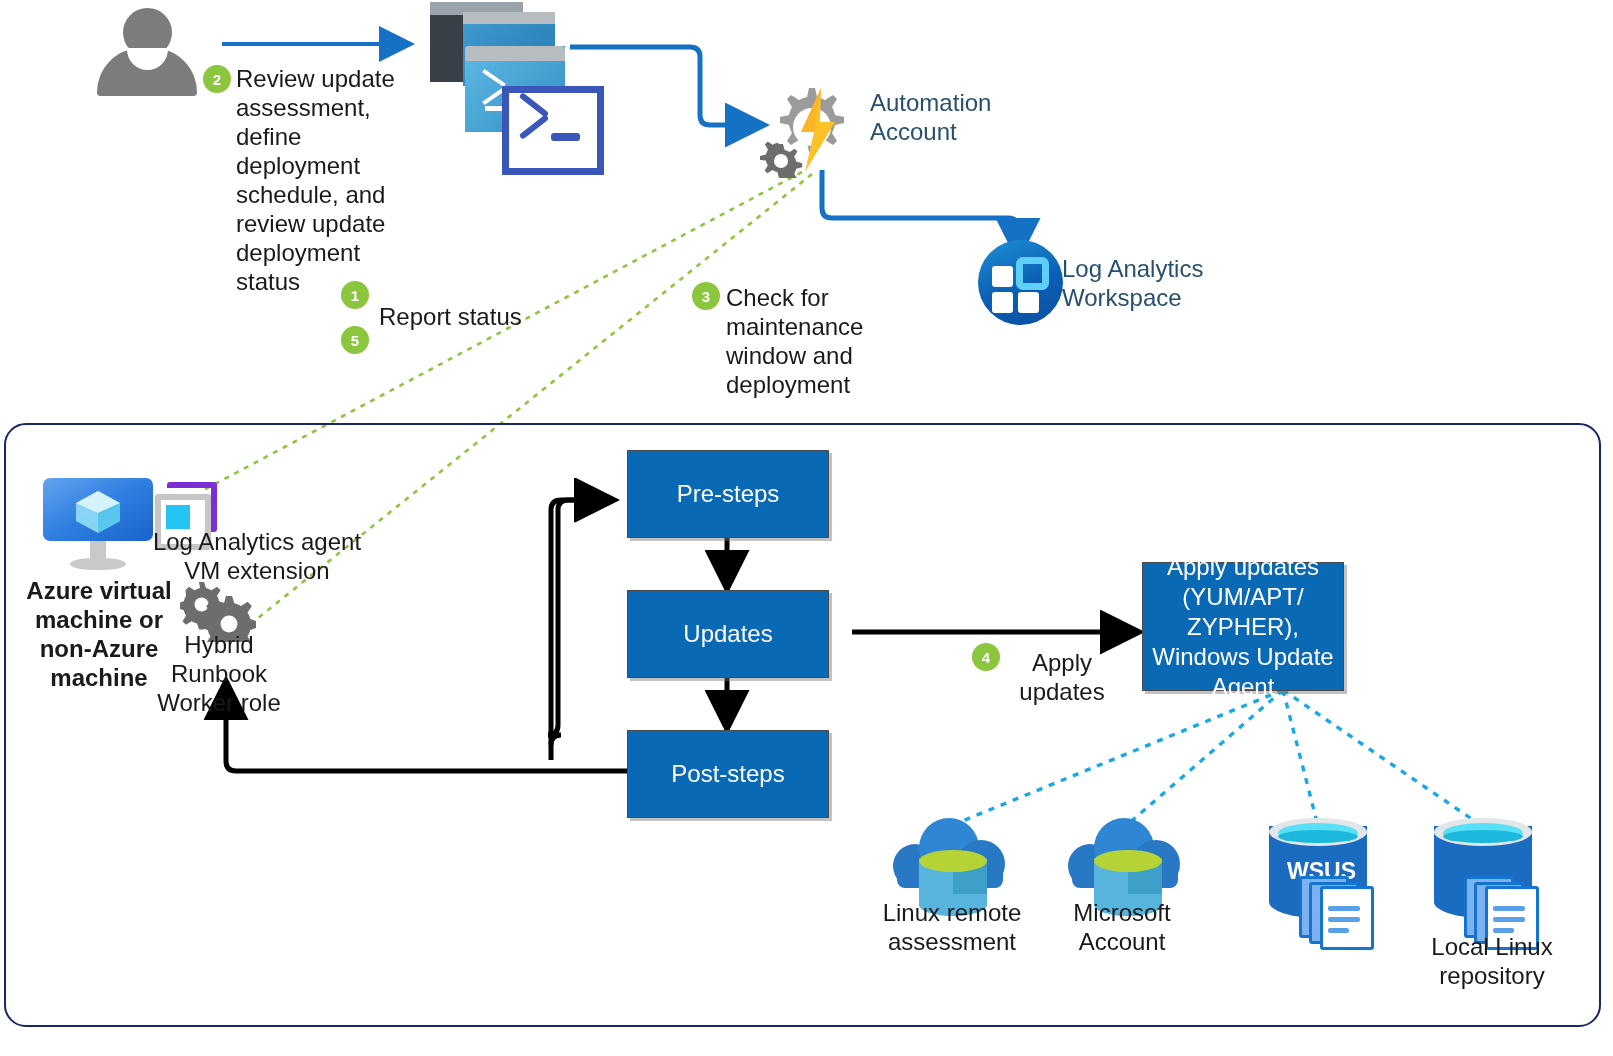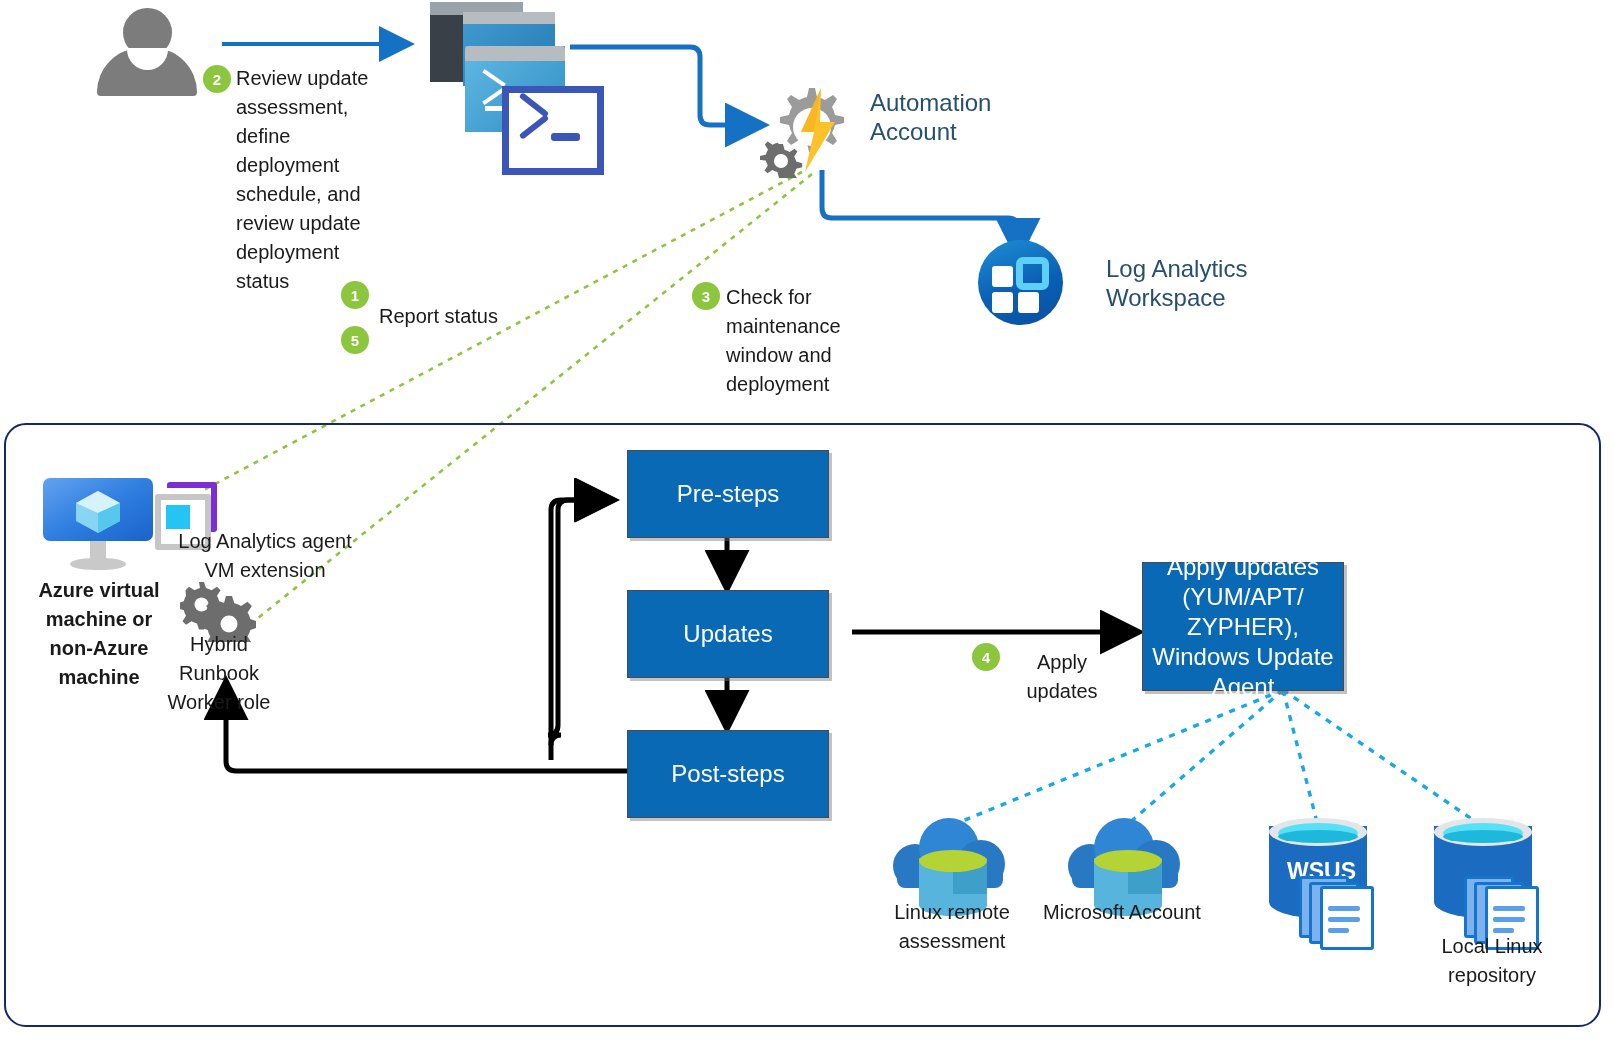"Review update" .txt { font-size: 20px -> 24px }
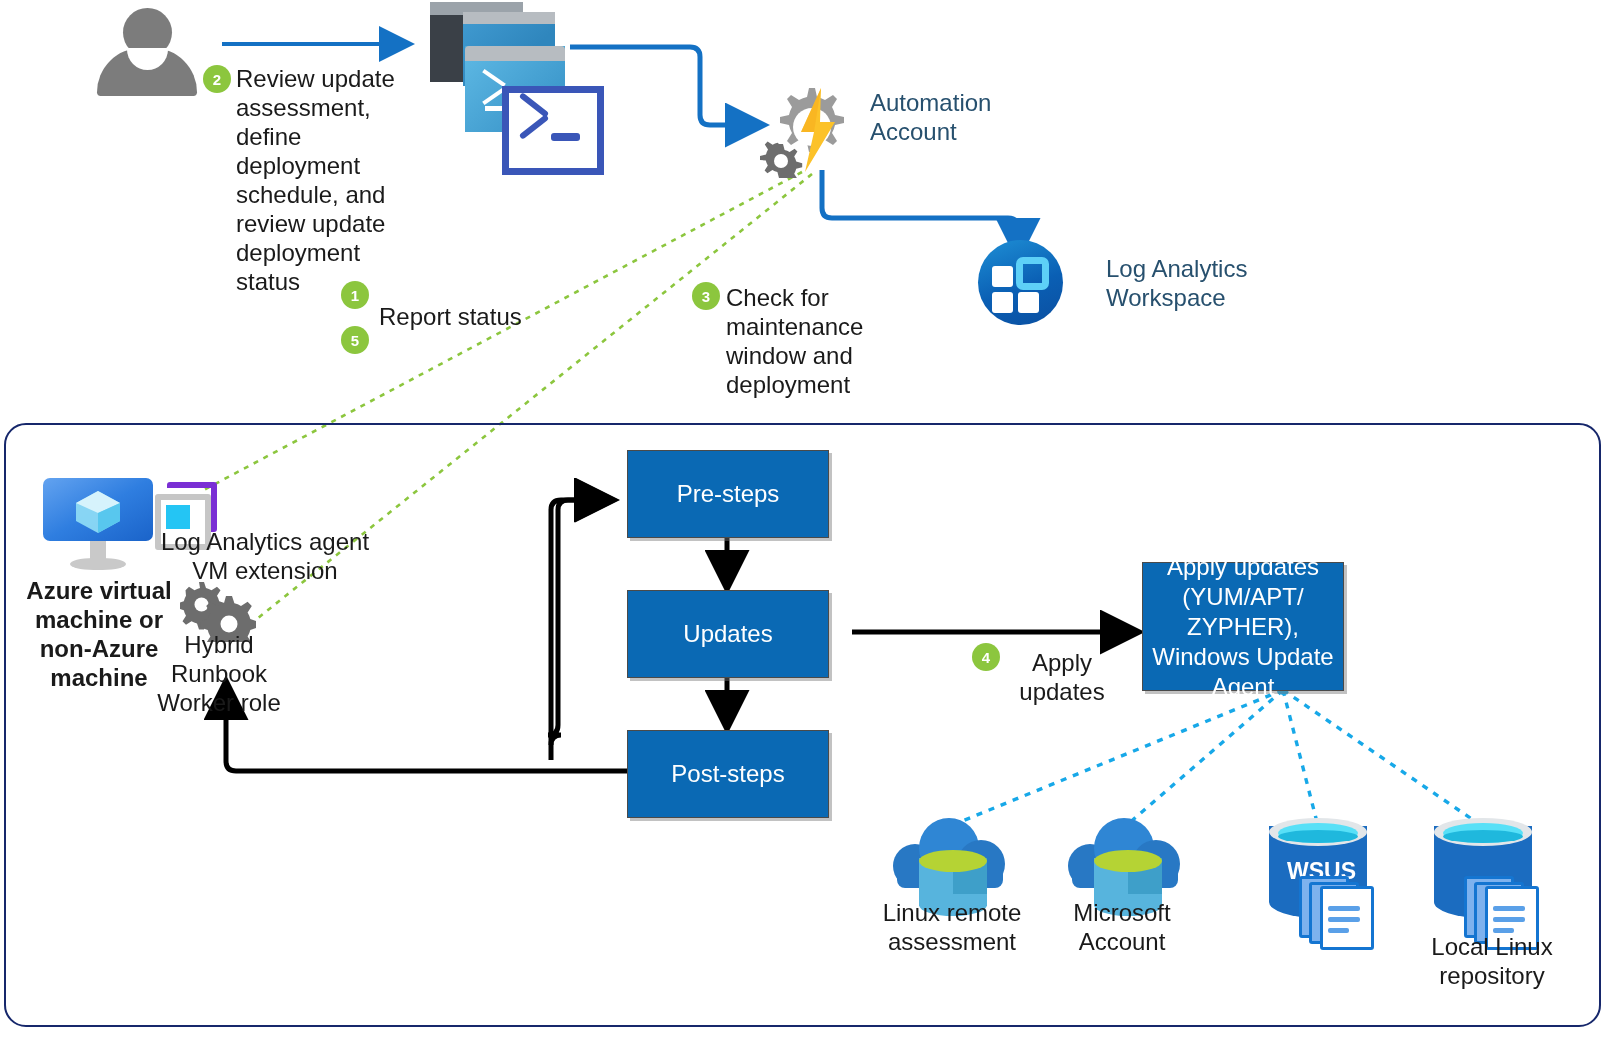"Log Analytics" div.abs { padding-left: 44px -> none }
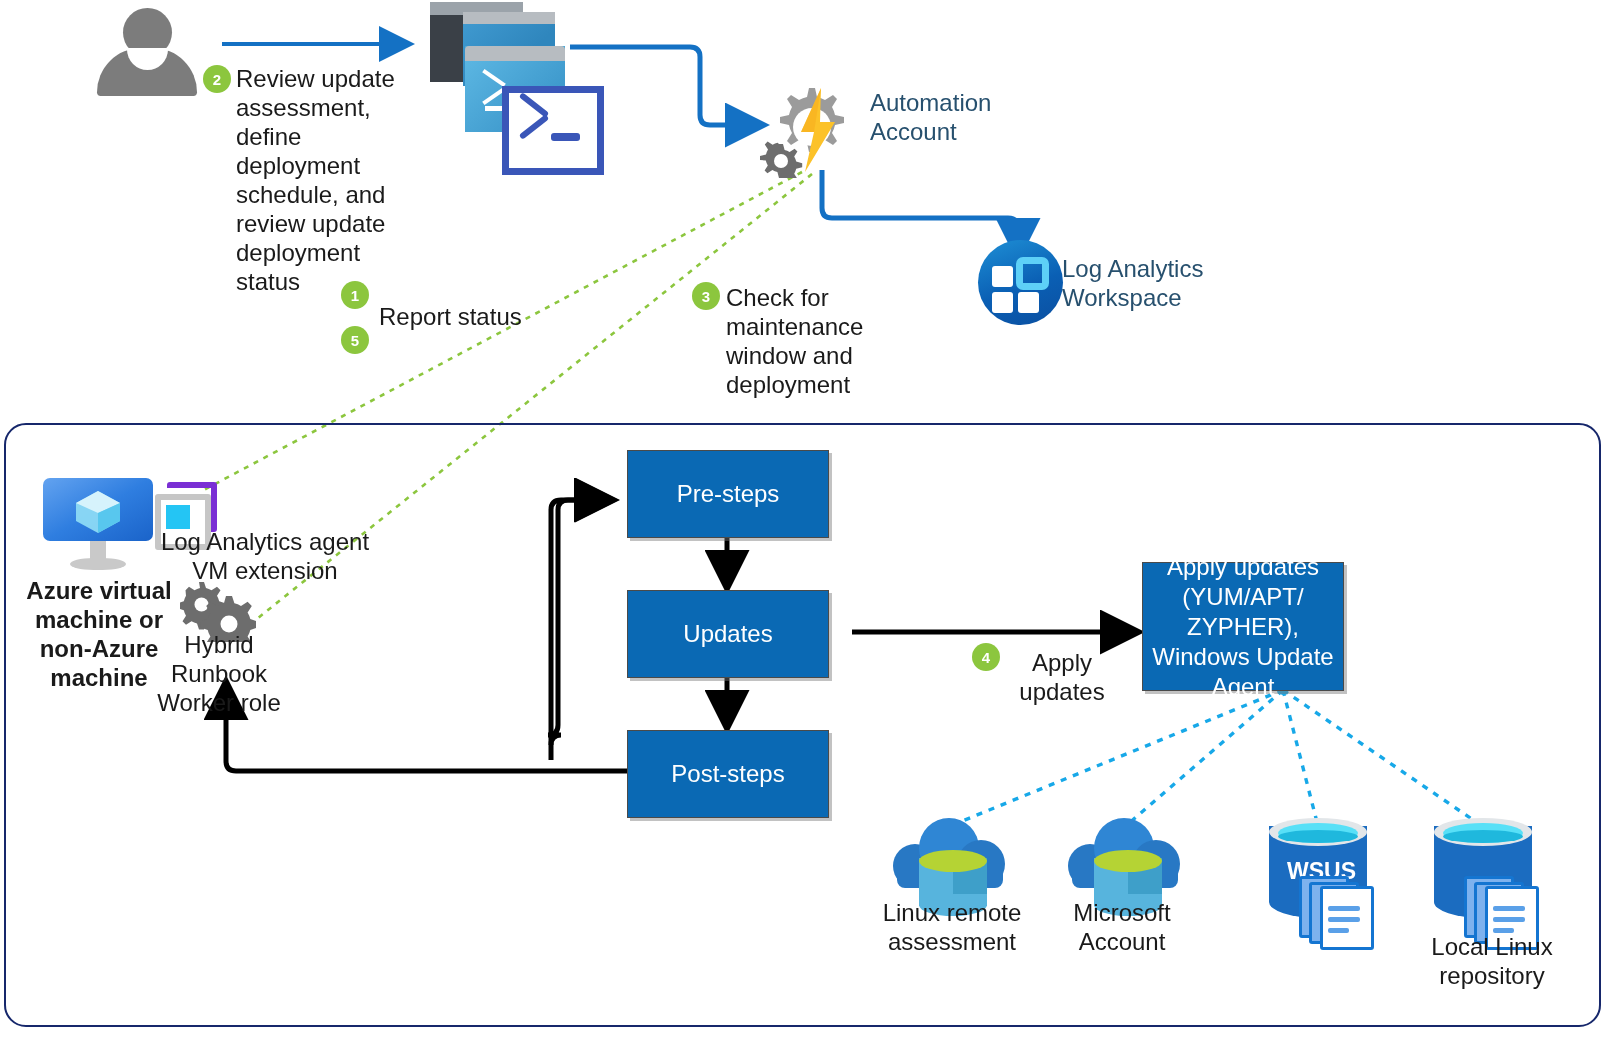"Log Analytics agent" div.abs { margin-left: 8px -> none }
